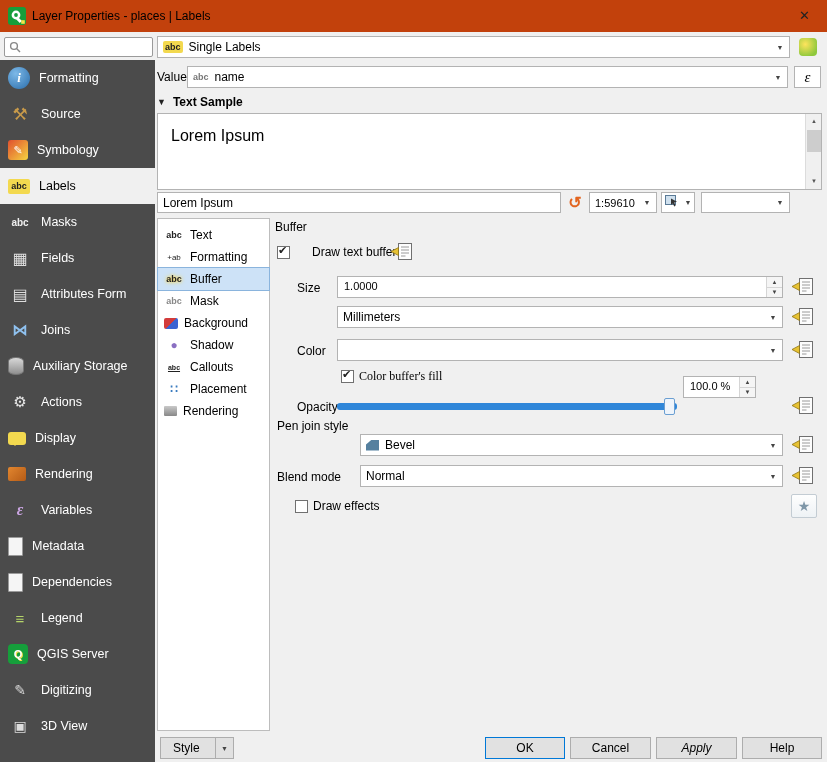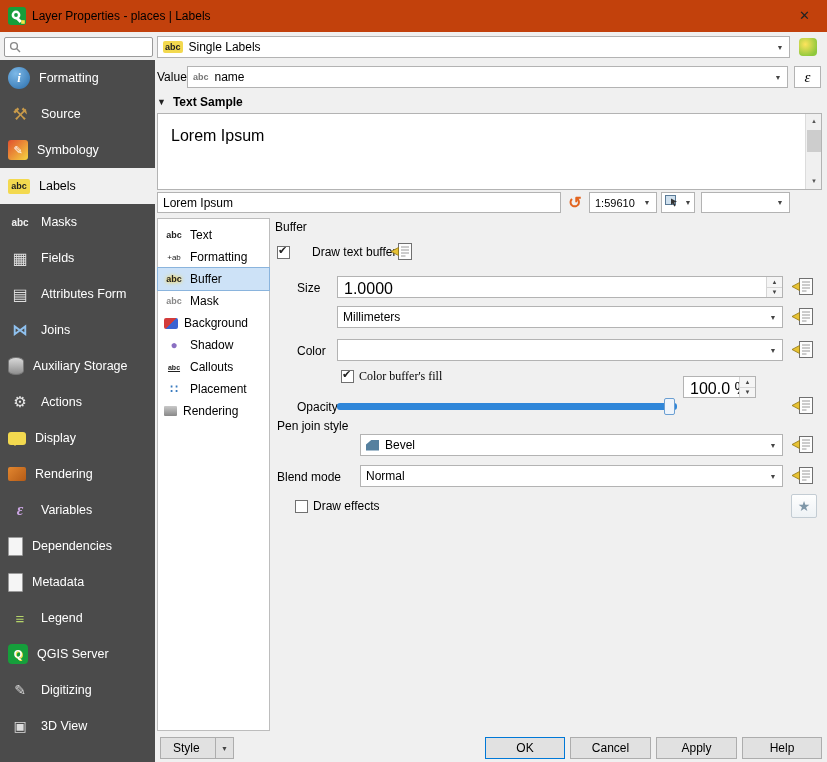"1.0000" .spin-val { font-size: 16px -> 11px }
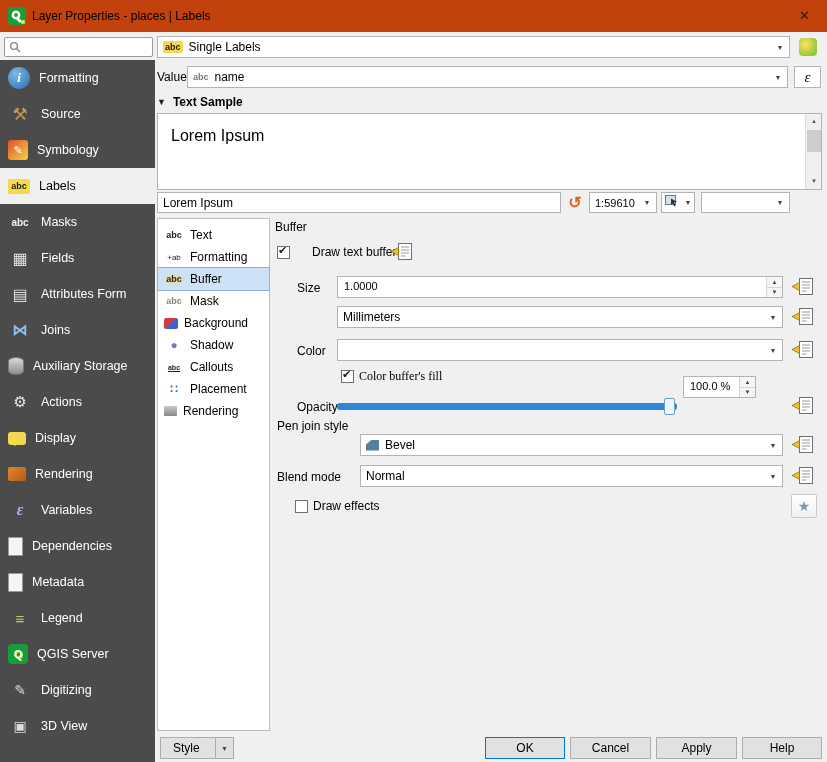"Dependencies" div.sb-item { order: before "Metadata" -> after "Metadata" }
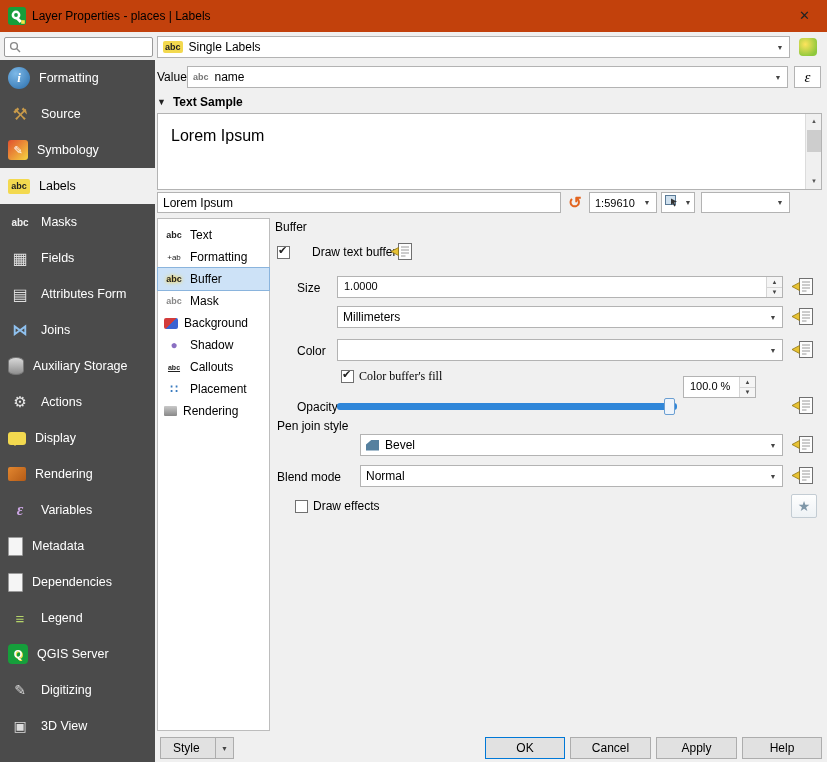"Apply" #apply-btn { font-style: none -> italic }
